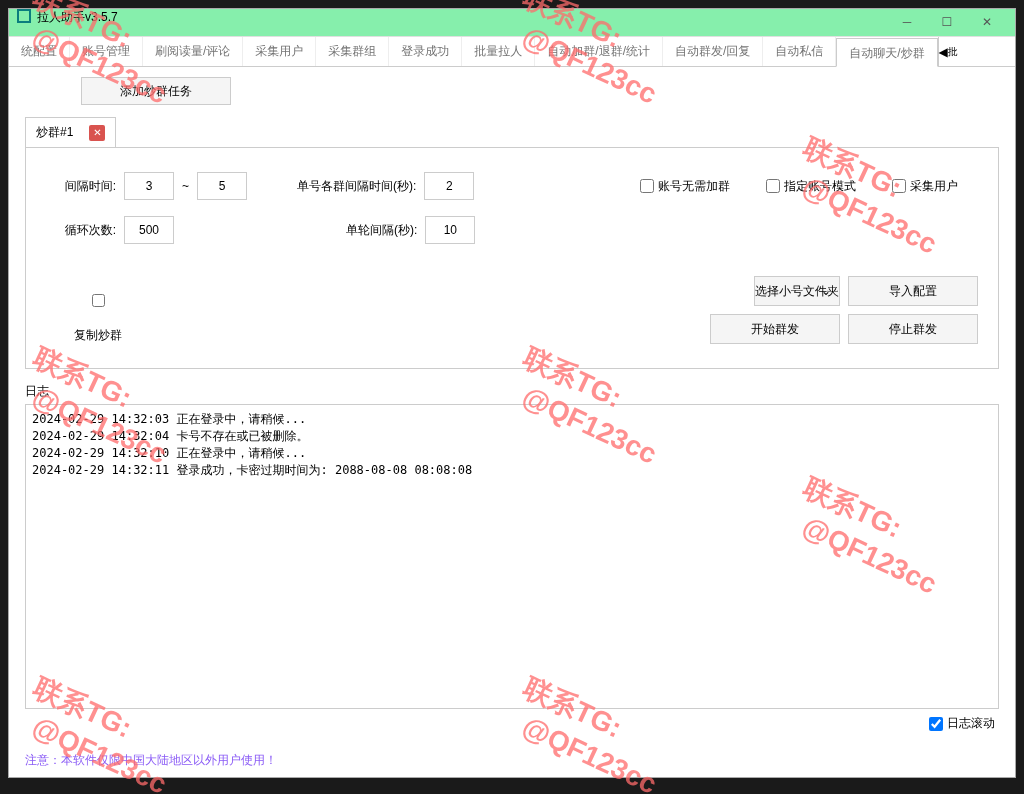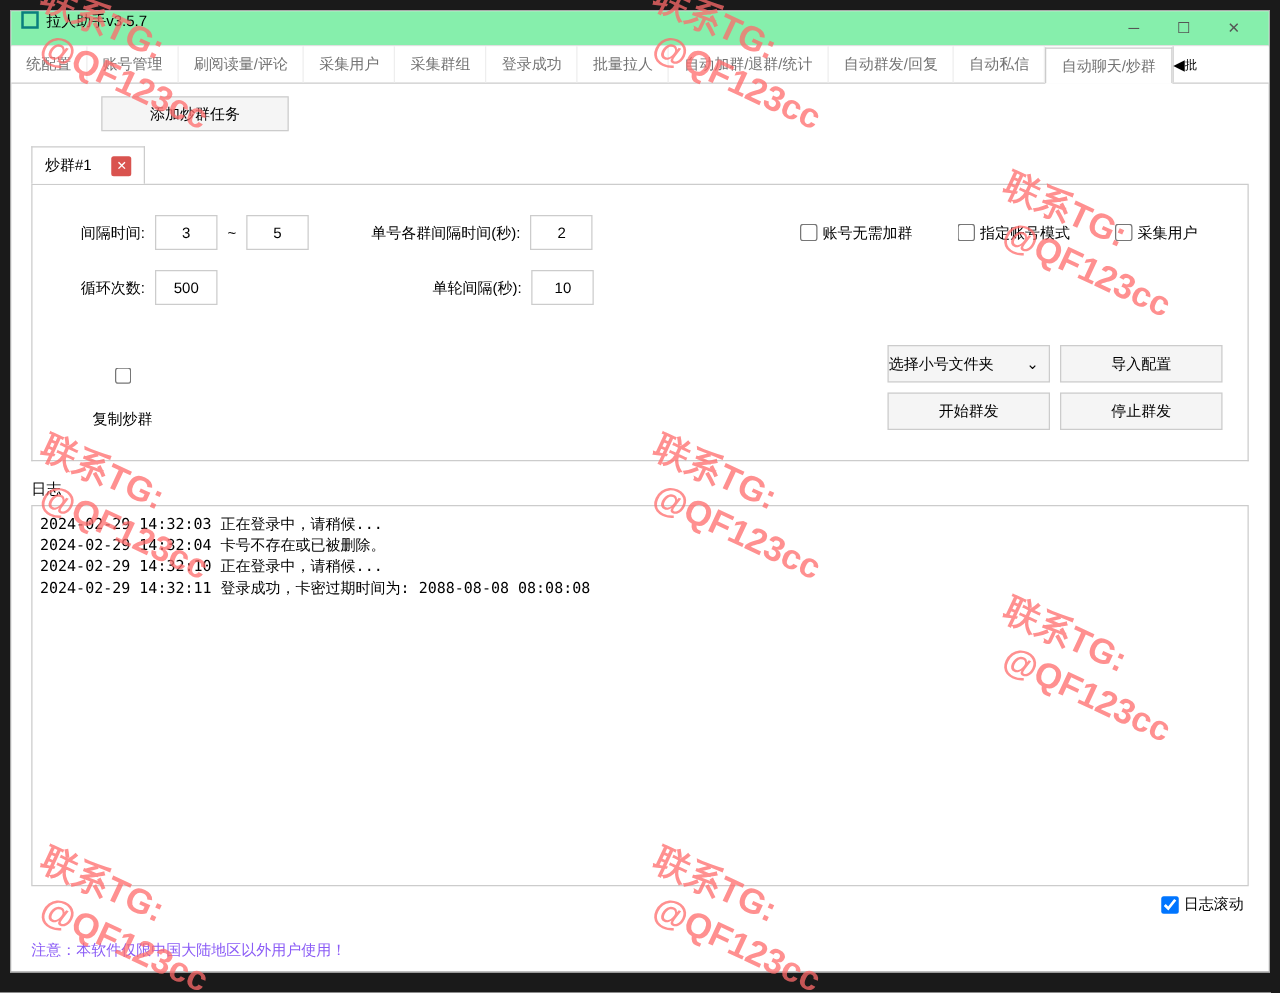"选择小号文件夹" .btn.dropdown { margin-left: none -> 44px }
